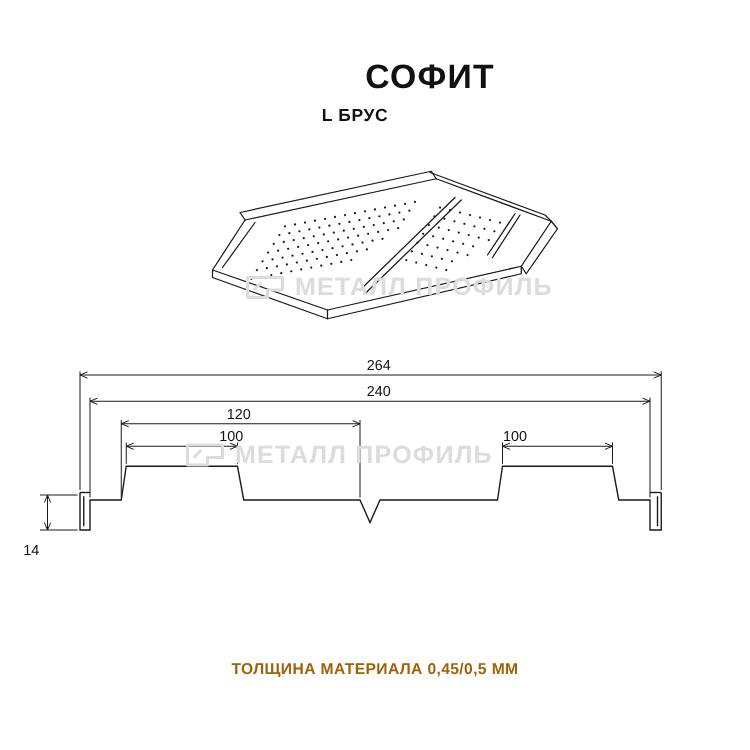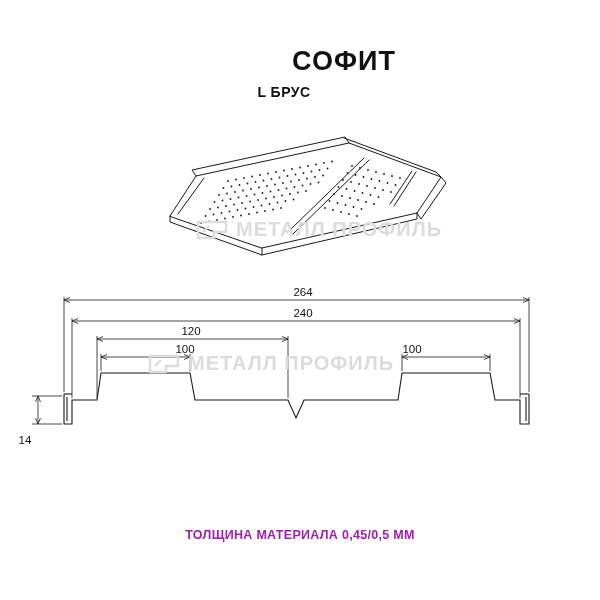"ТОЛЩИНА МАТЕРИАЛА 0,45/0,5 ММ" .footer-note { color: #a21caf -> #a16207 }
